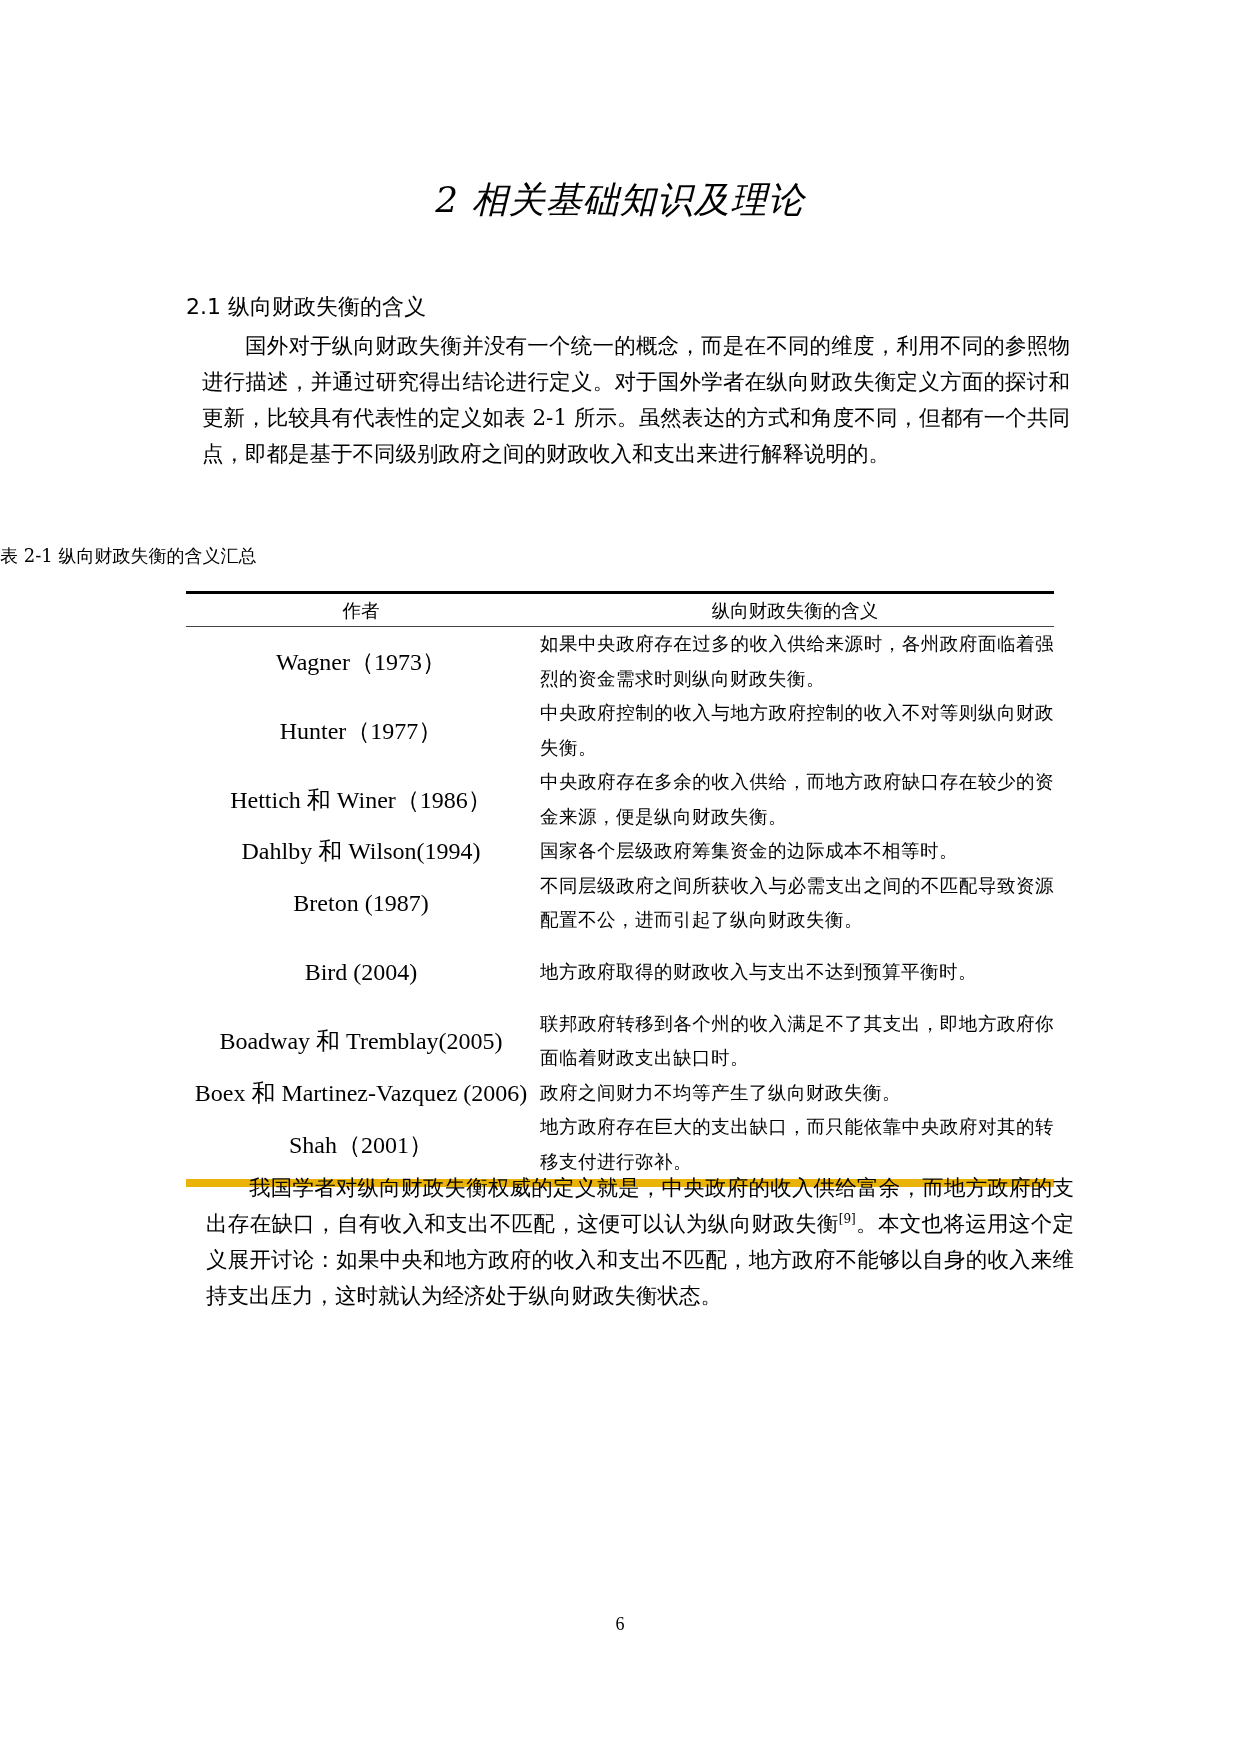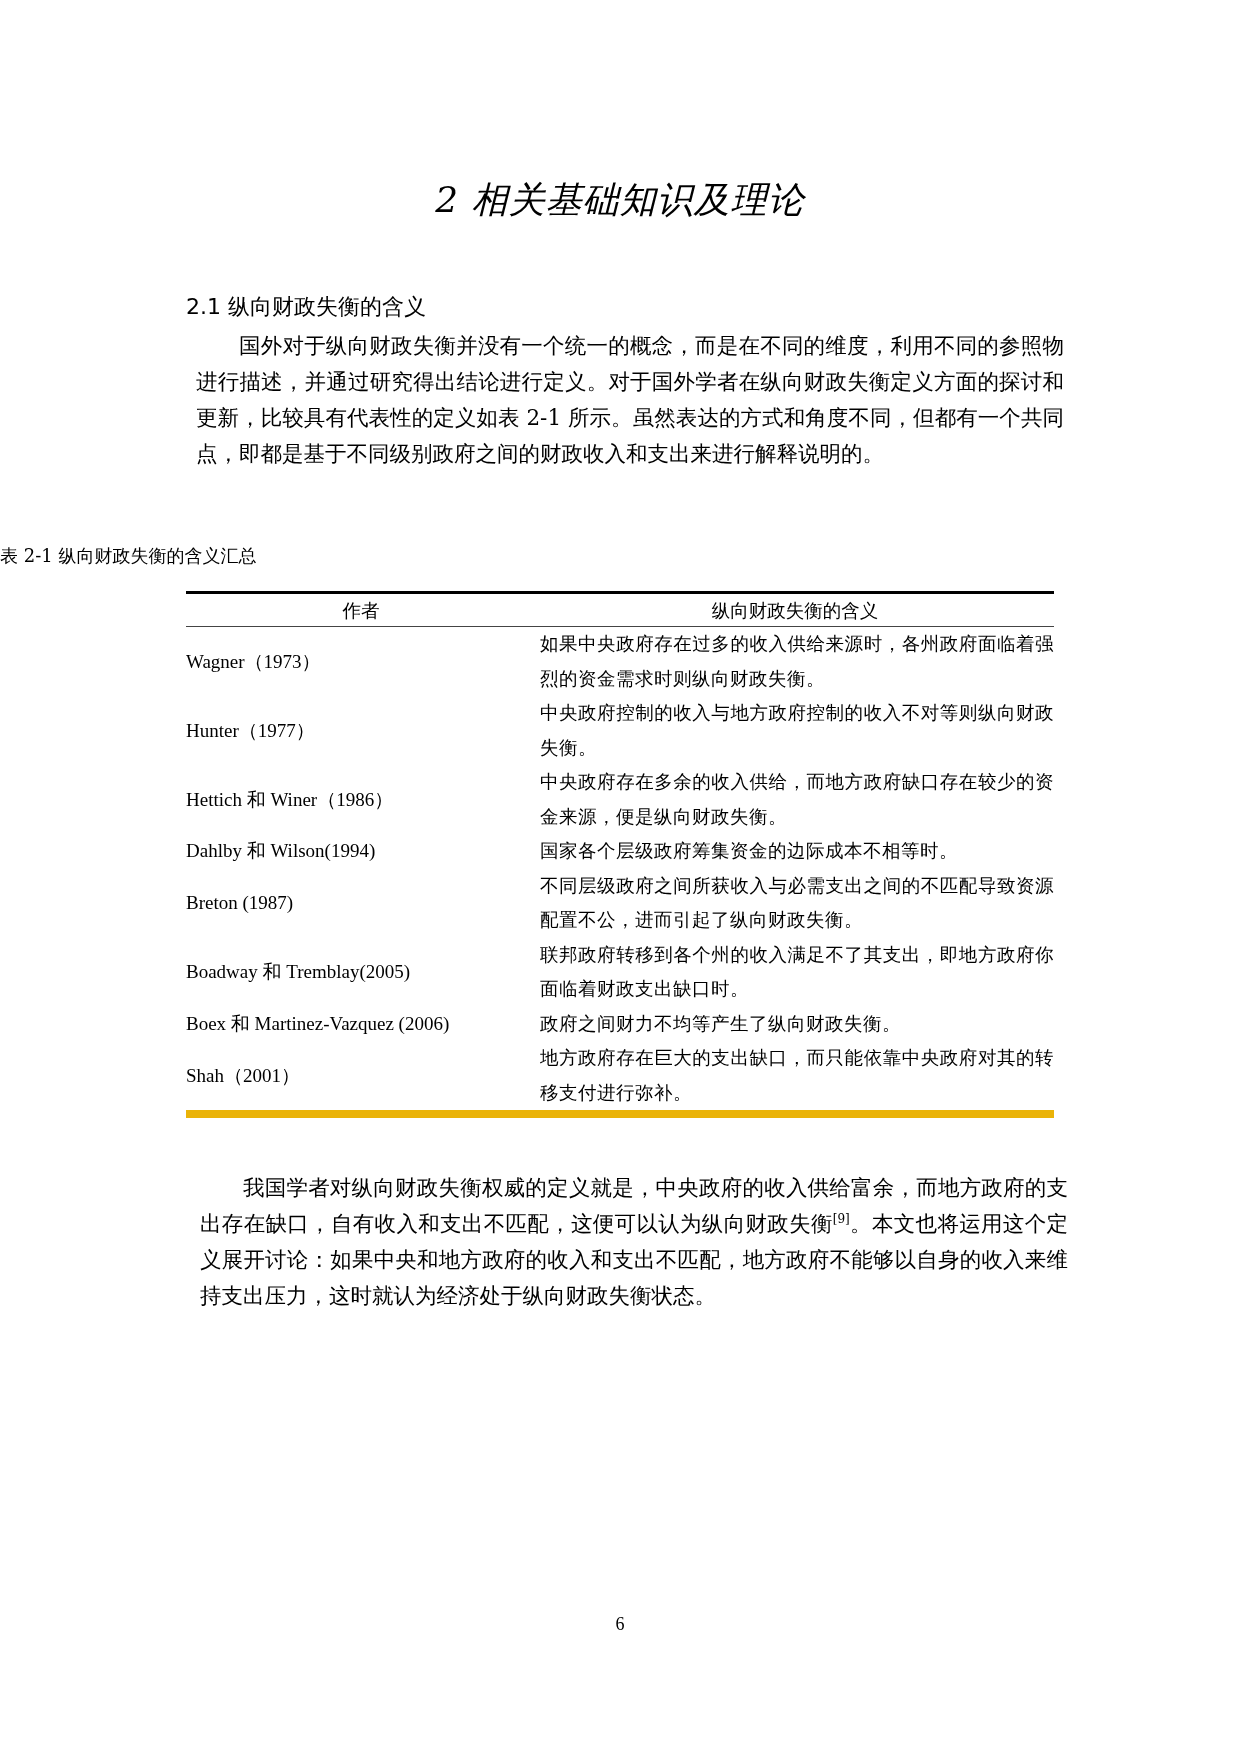"国外对于纵向财政失衡并没有一个统一的概念，而是在不同的维度，利用不同的参照物进行" .para { left: 196px -> 202px }
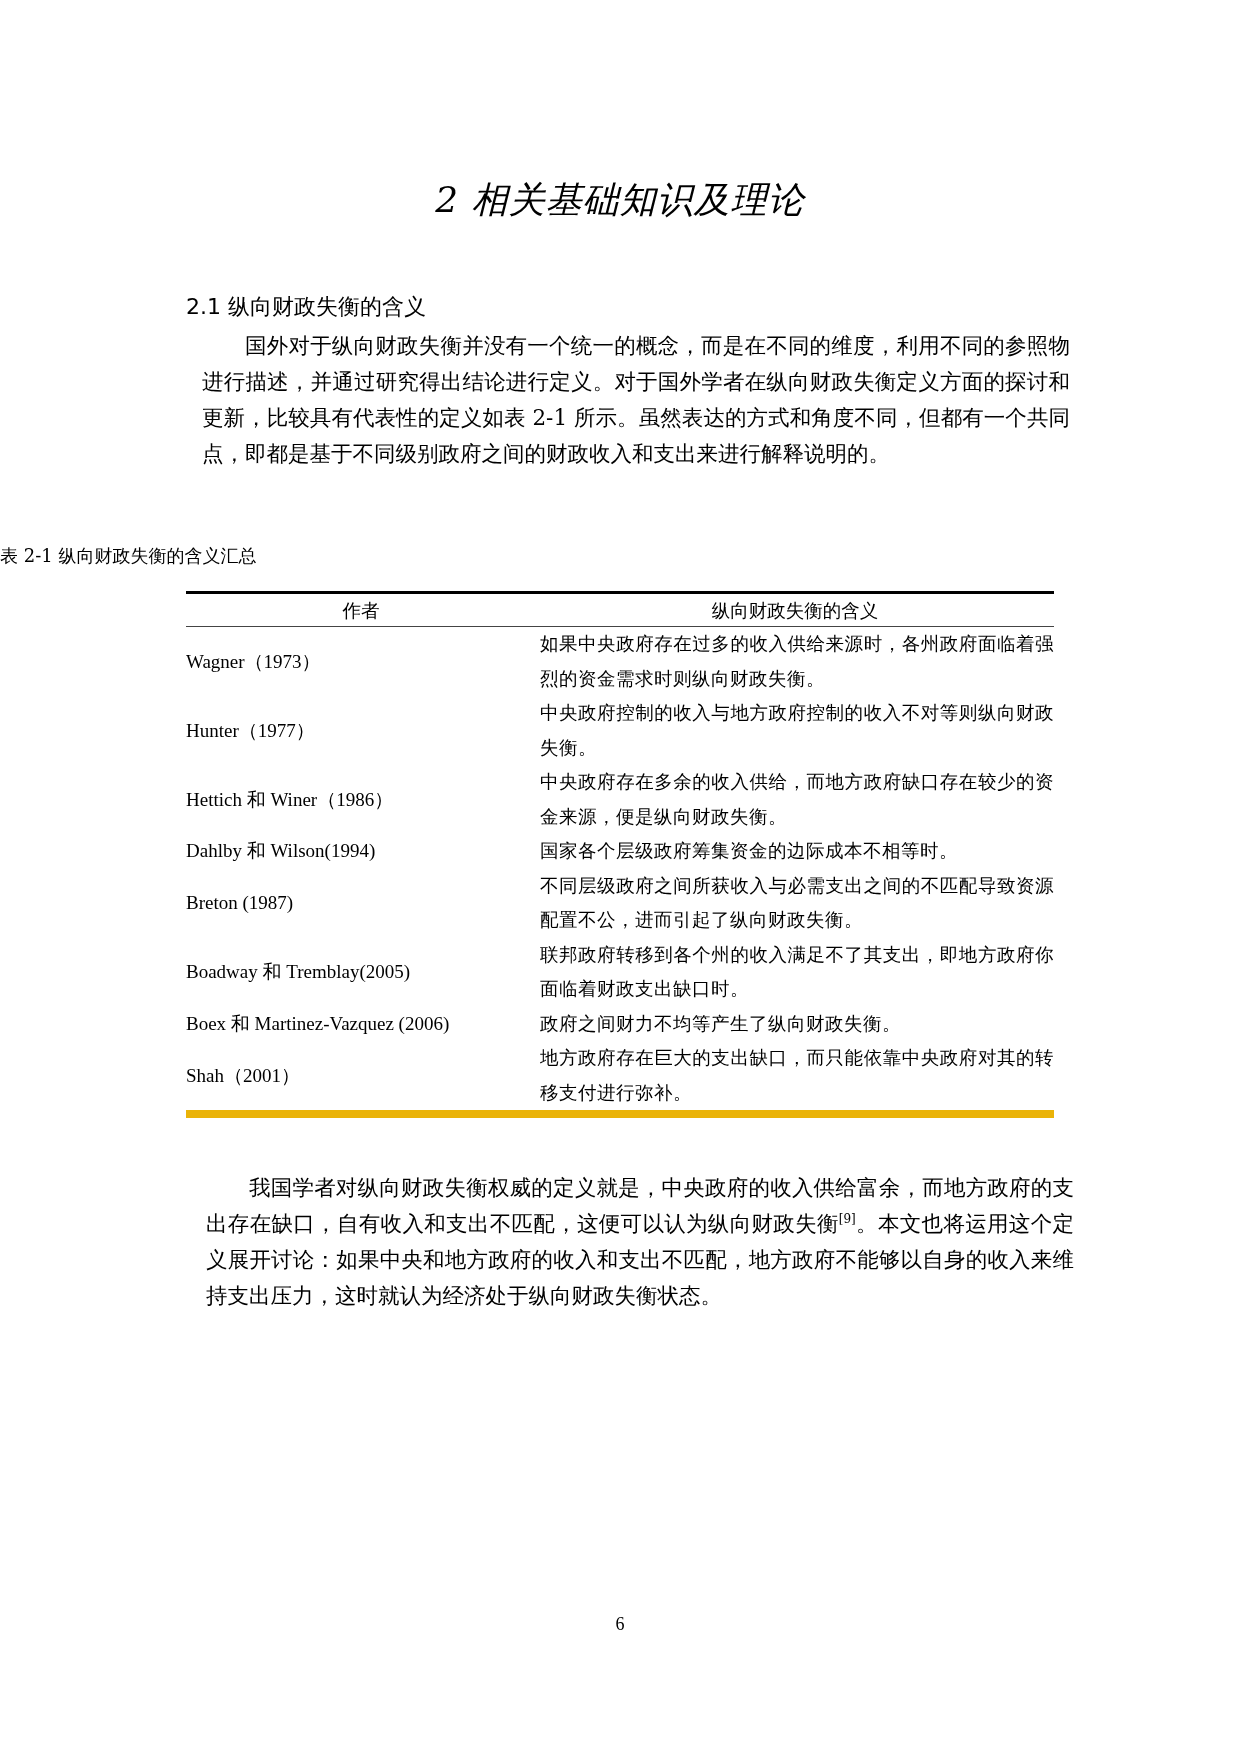"Wagner（1973）" .tbl td.author { font-size: 19px -> 24px; text-align: left -> center }
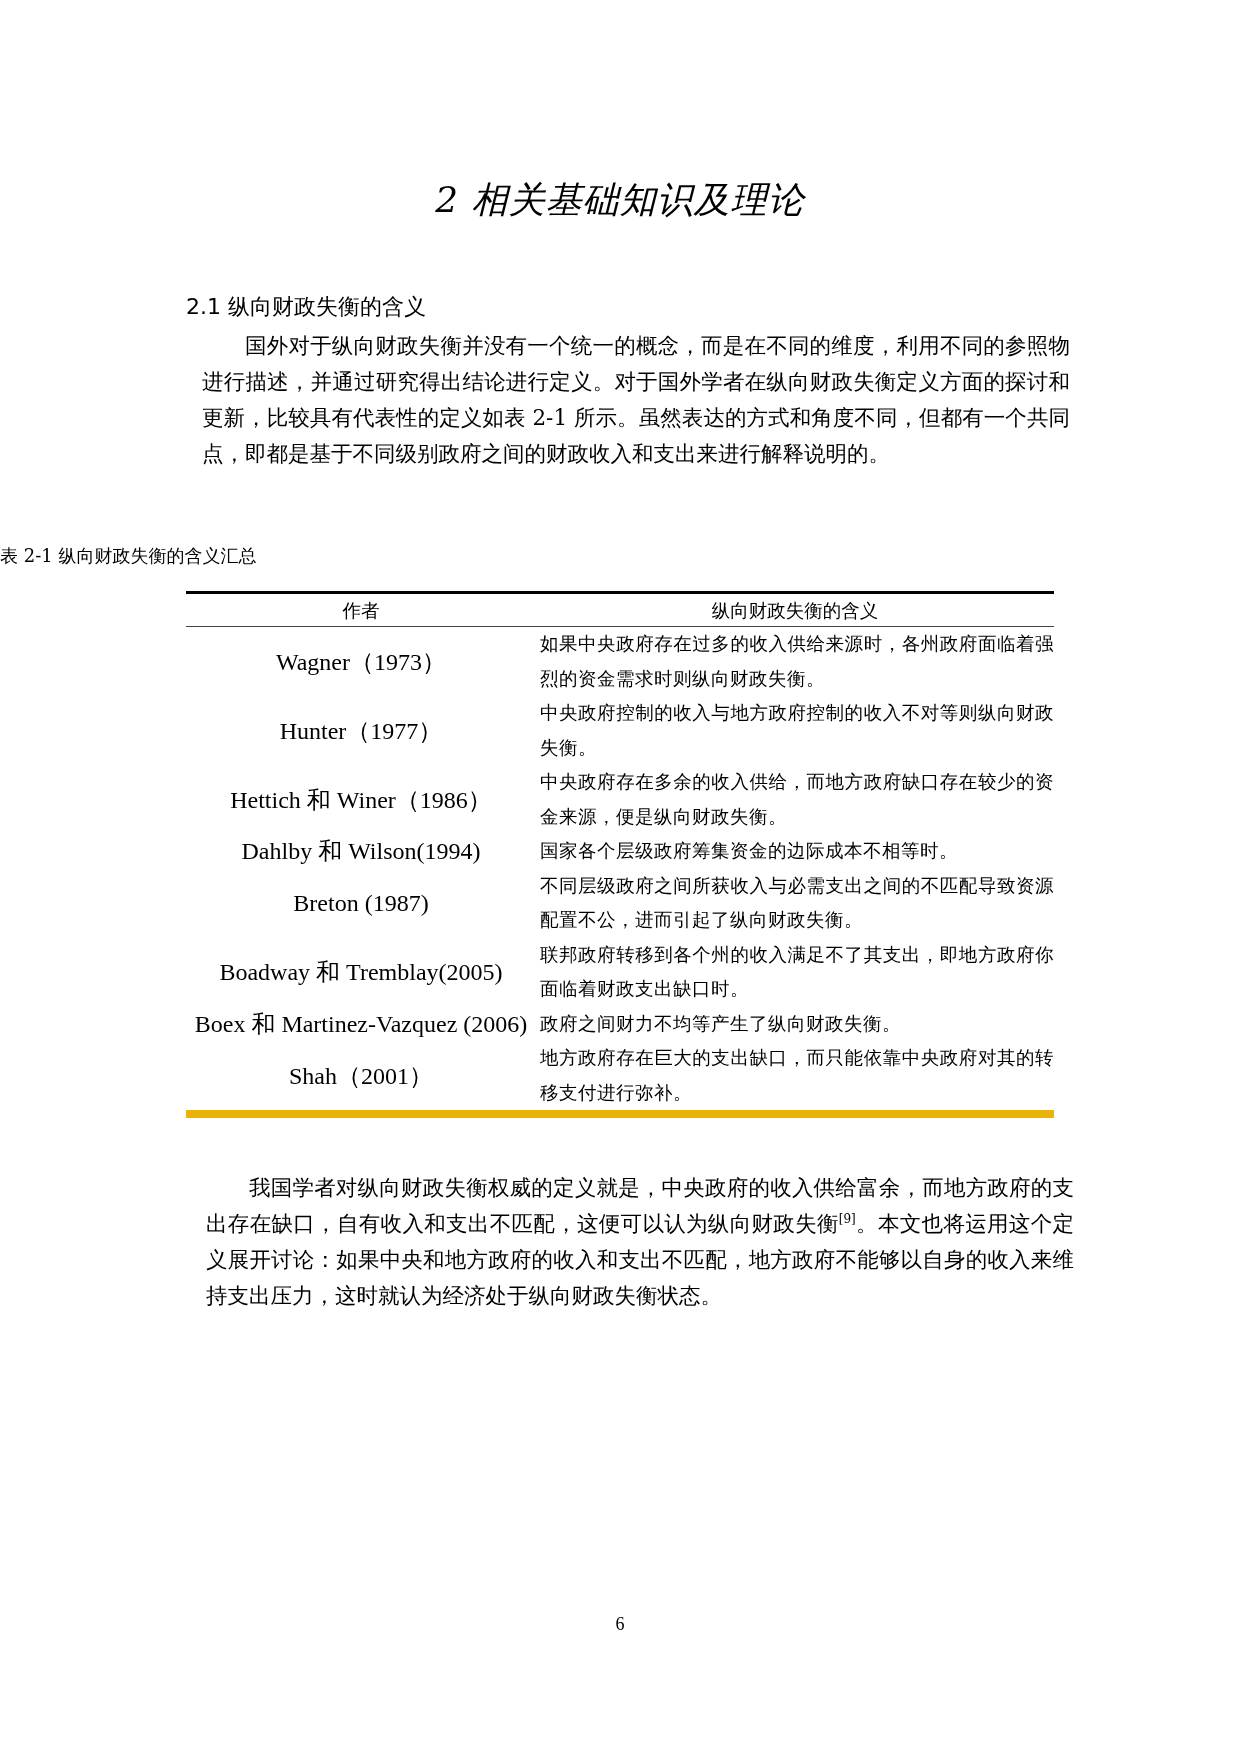"Bird (2004)" tr.r2 { html: none -> <tr> <td>Bird (2004)</td> <td>地方政府取得的财政收入与支出不达到预算平衡时。</td> </tr> }
